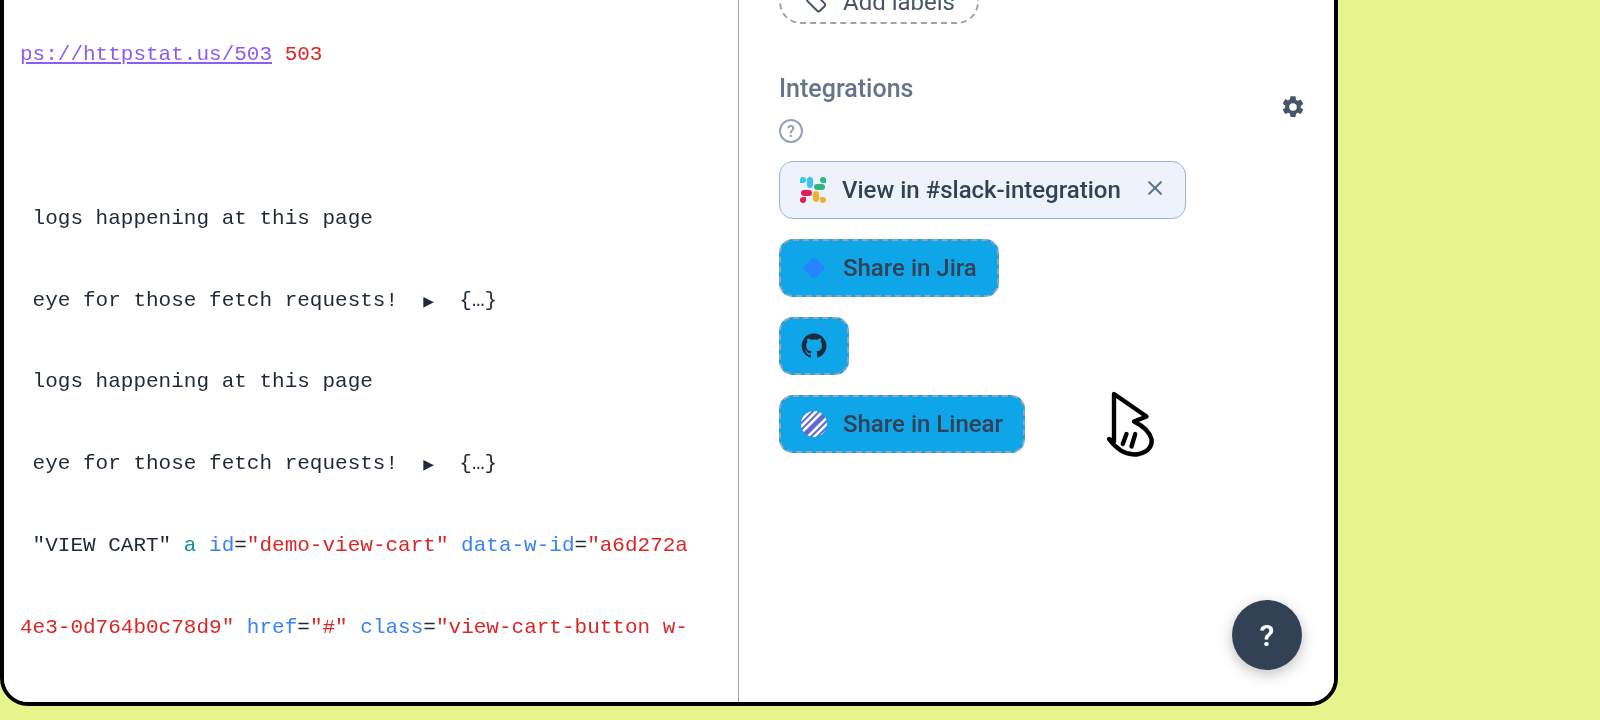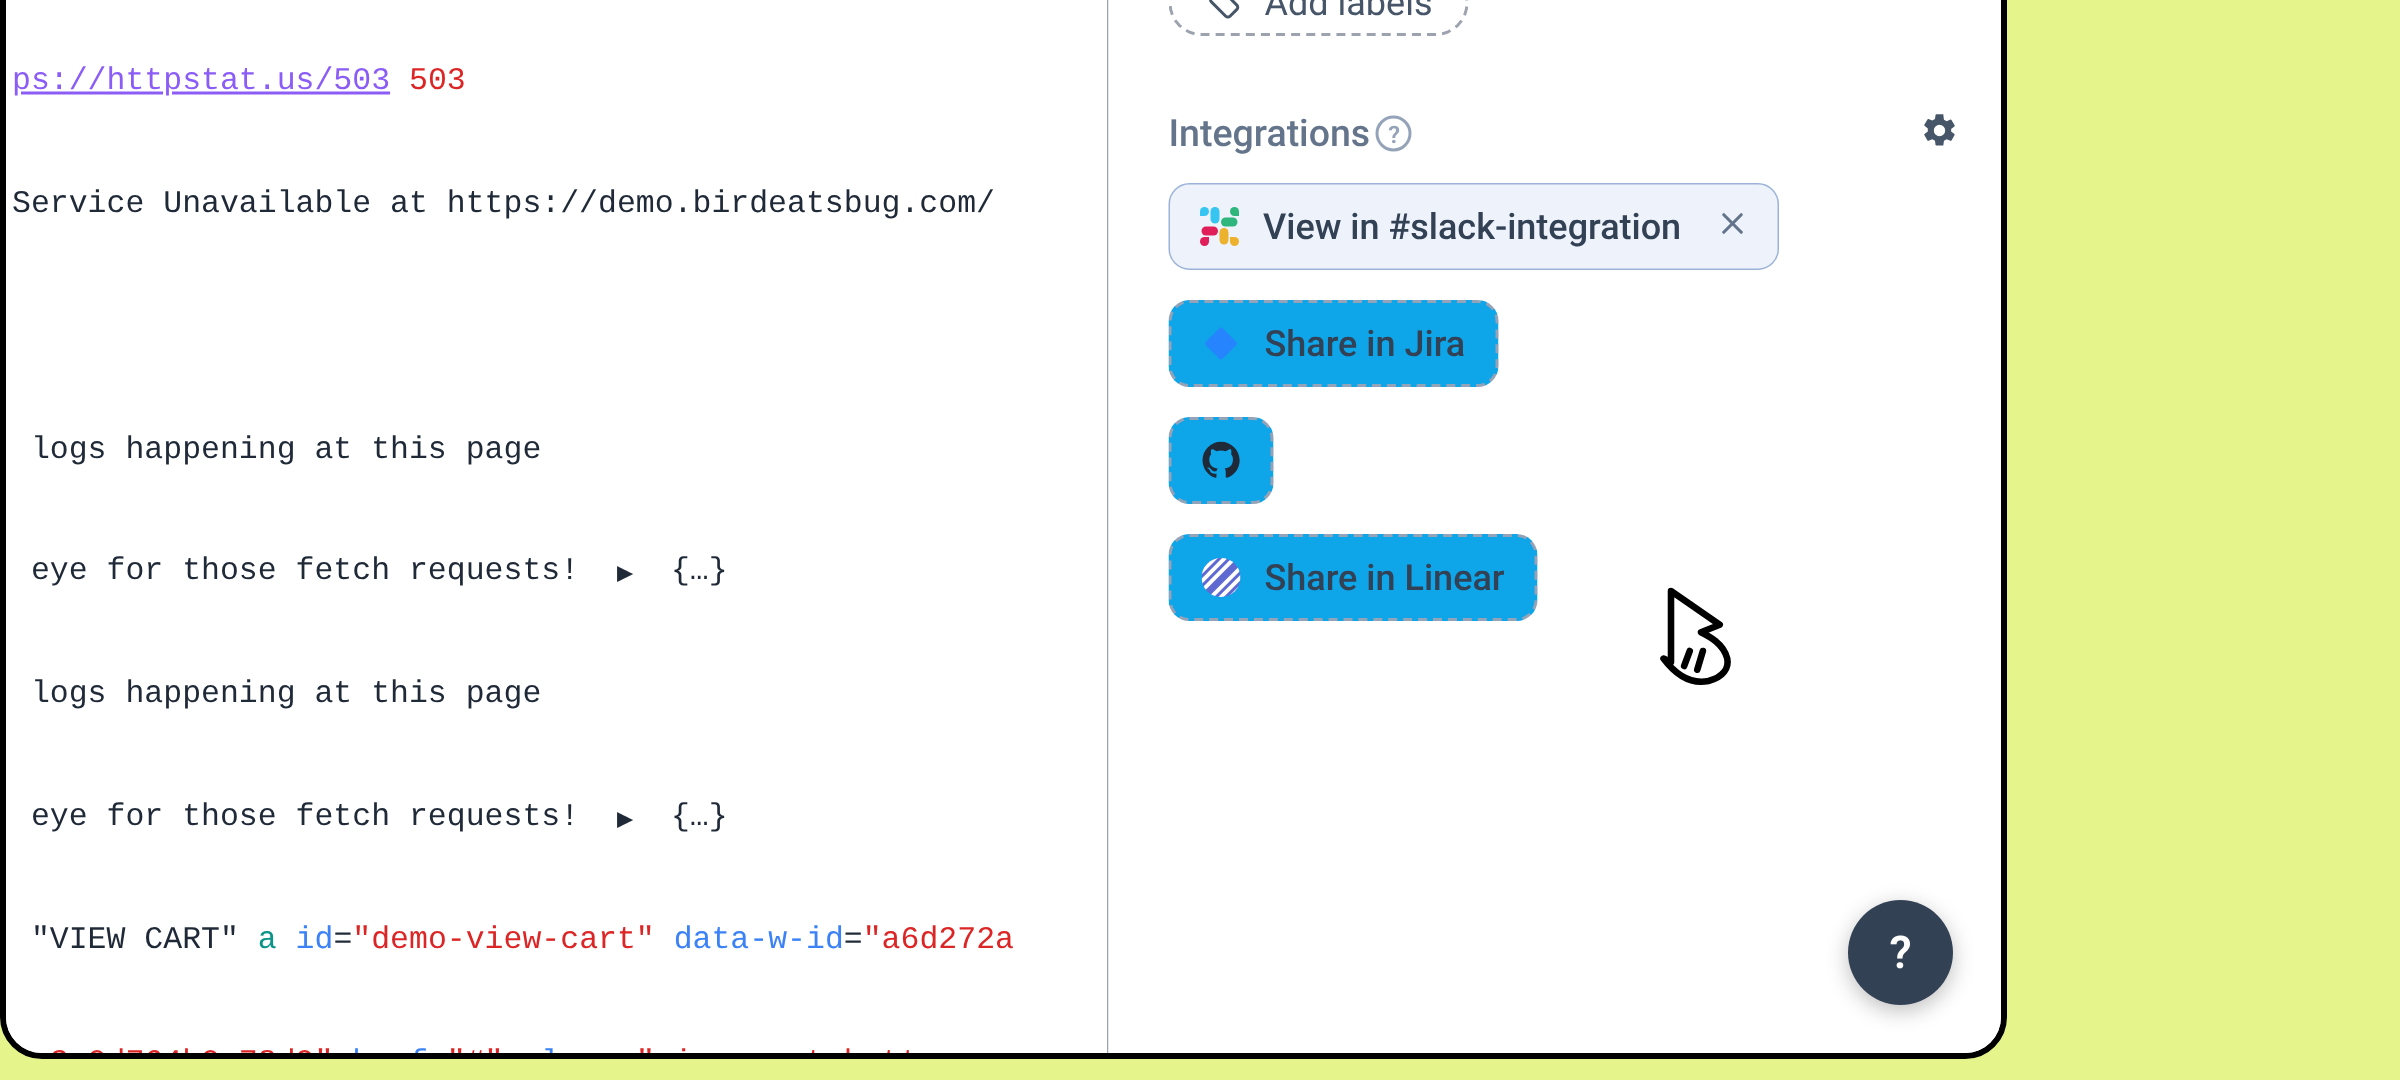"ps://httpstat.us/503 503" .left-pane .line { padding-left: 4px -> 16px }
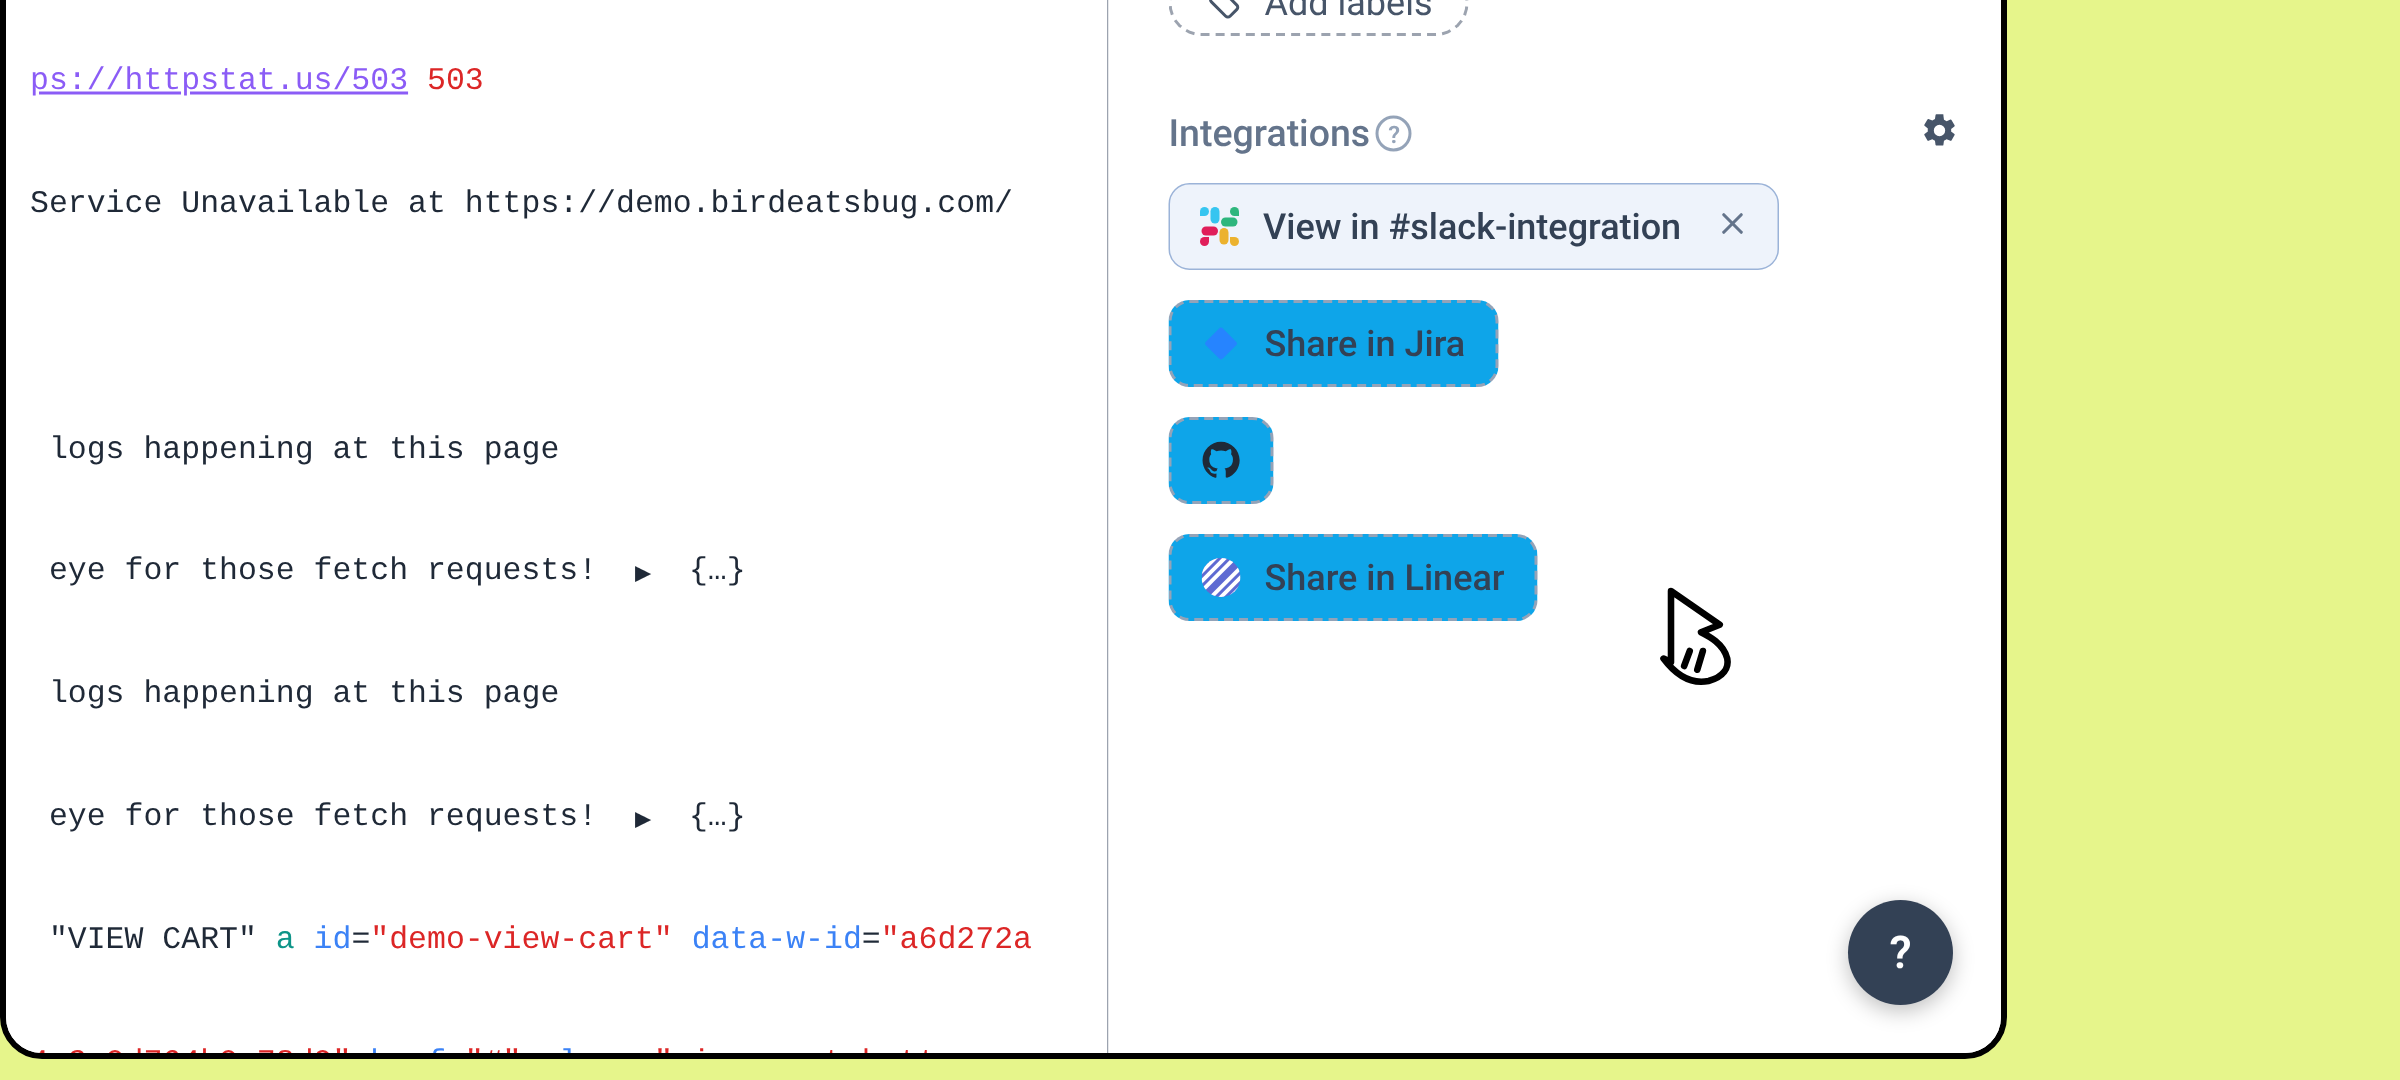"Integrations" .section-title { align-items: center -> flex-start; flex-direction: none -> column; gap: 4px -> 16px }
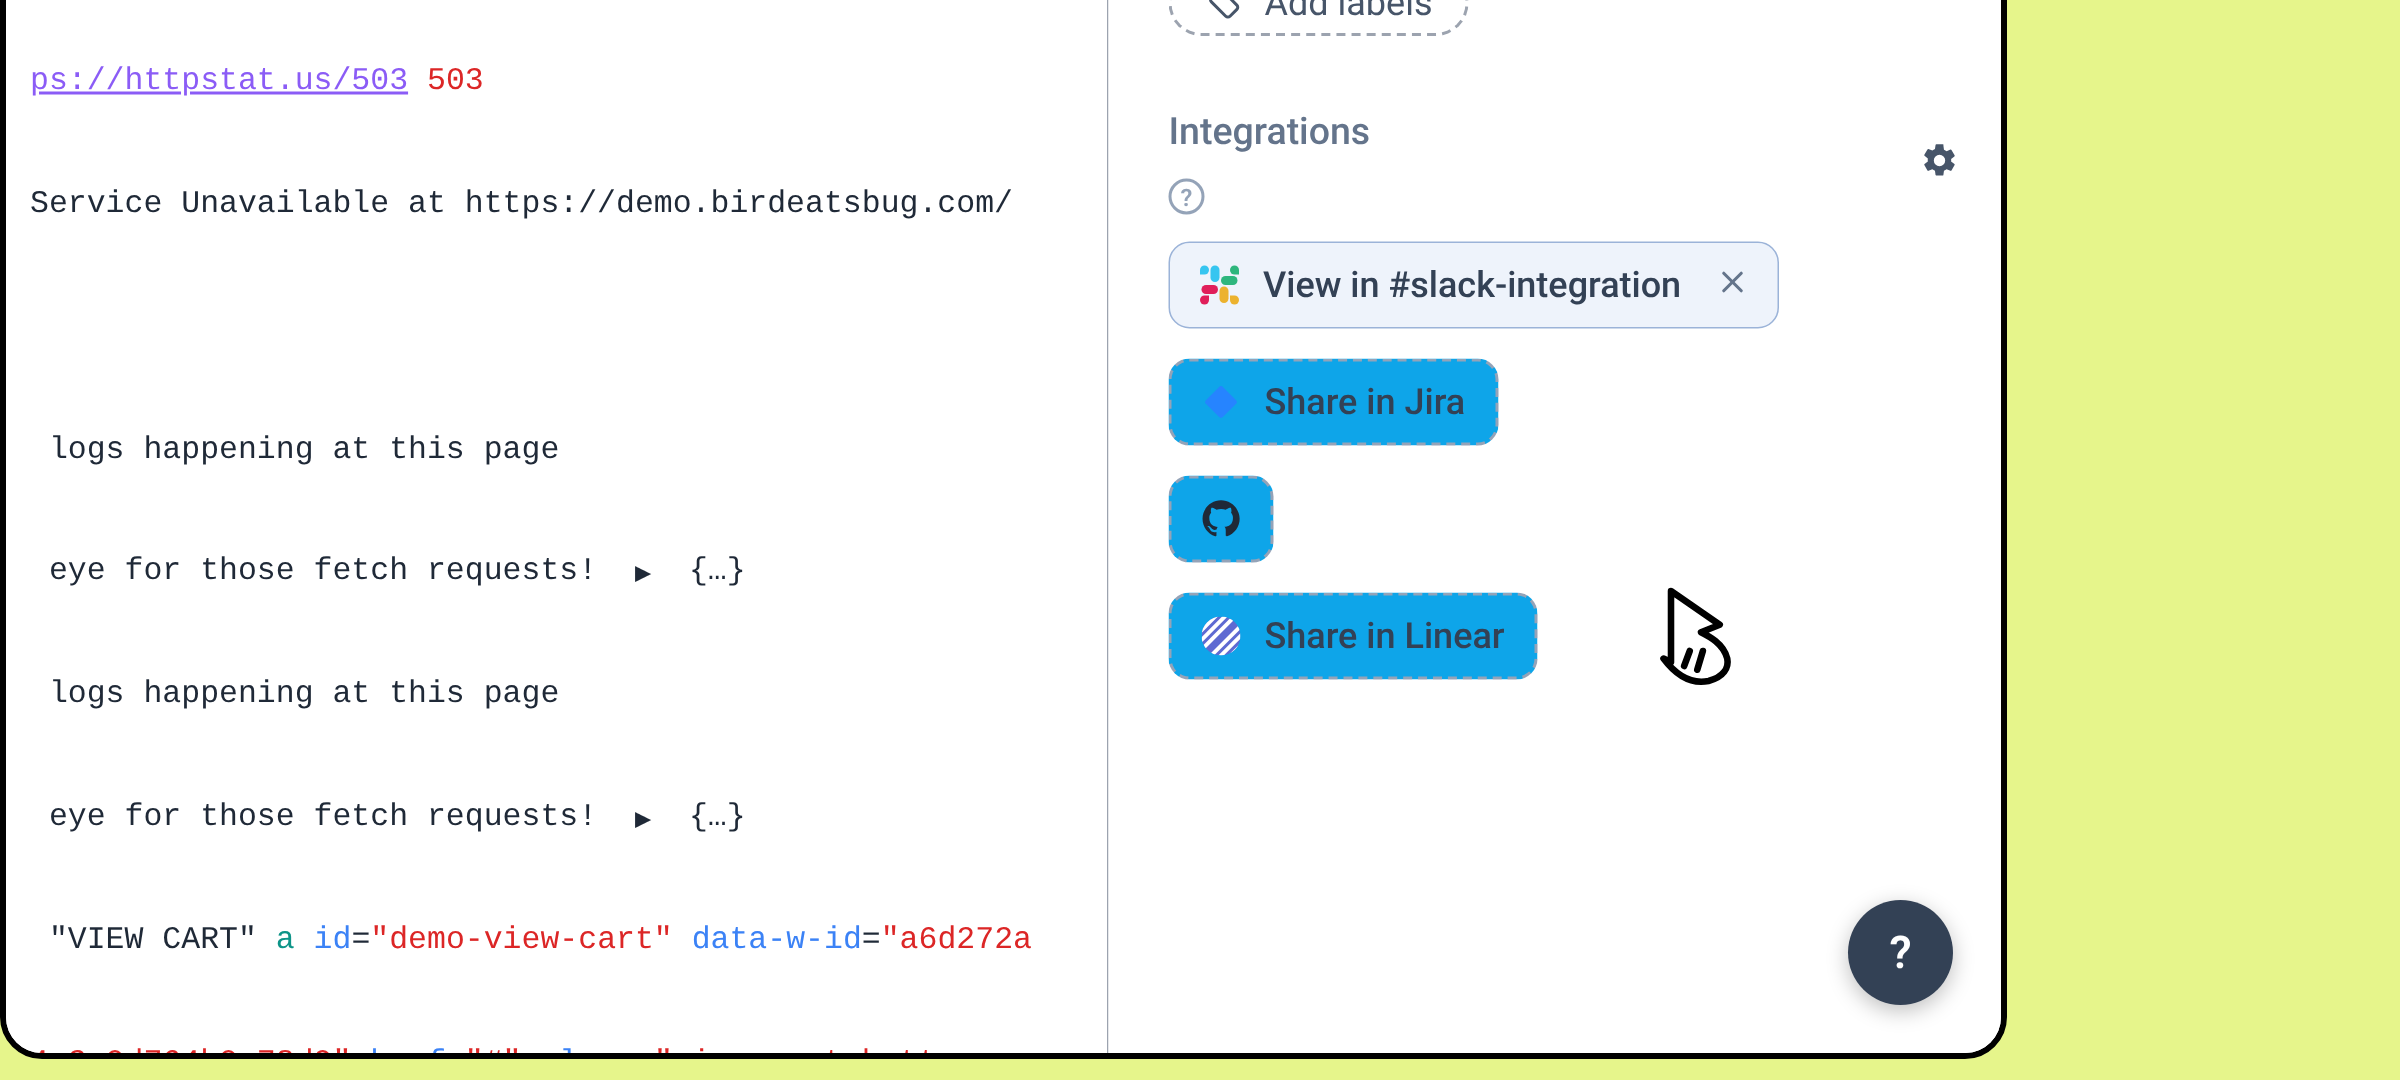"Service Unavailable at" div.line { html: <div>Service Unavailable at https://demo.birdeatsbug.com/</div> -> none }
